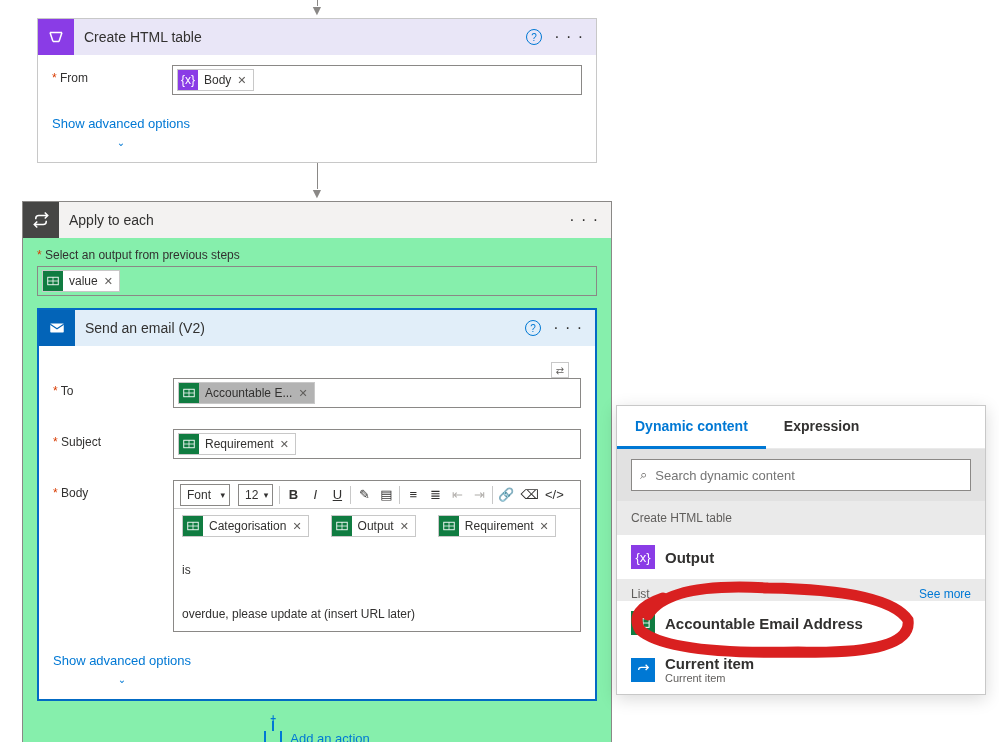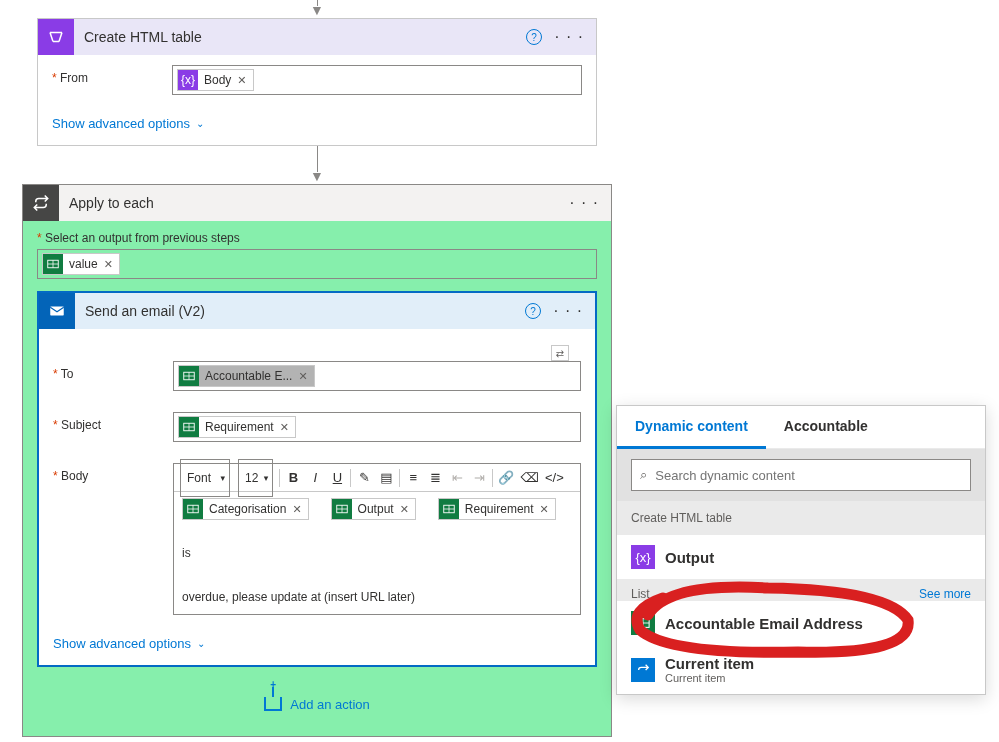"Show advanced options" .adv-link { flex-direction: none -> column }
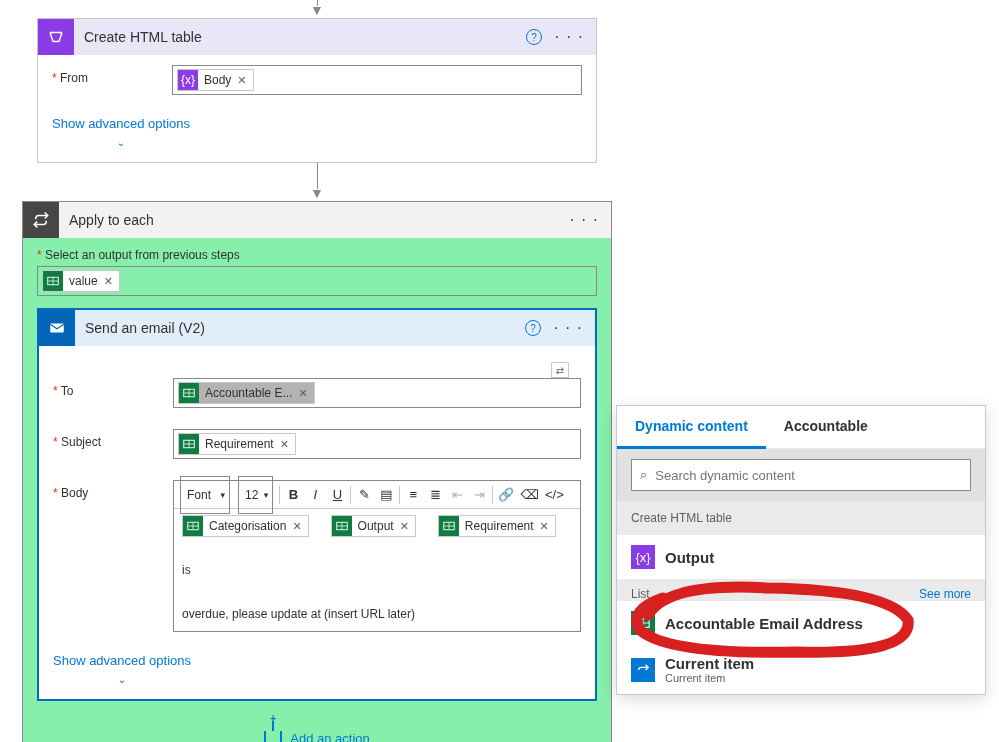"Accountable" div.dyn-tab { text: Accountable -> Expression }
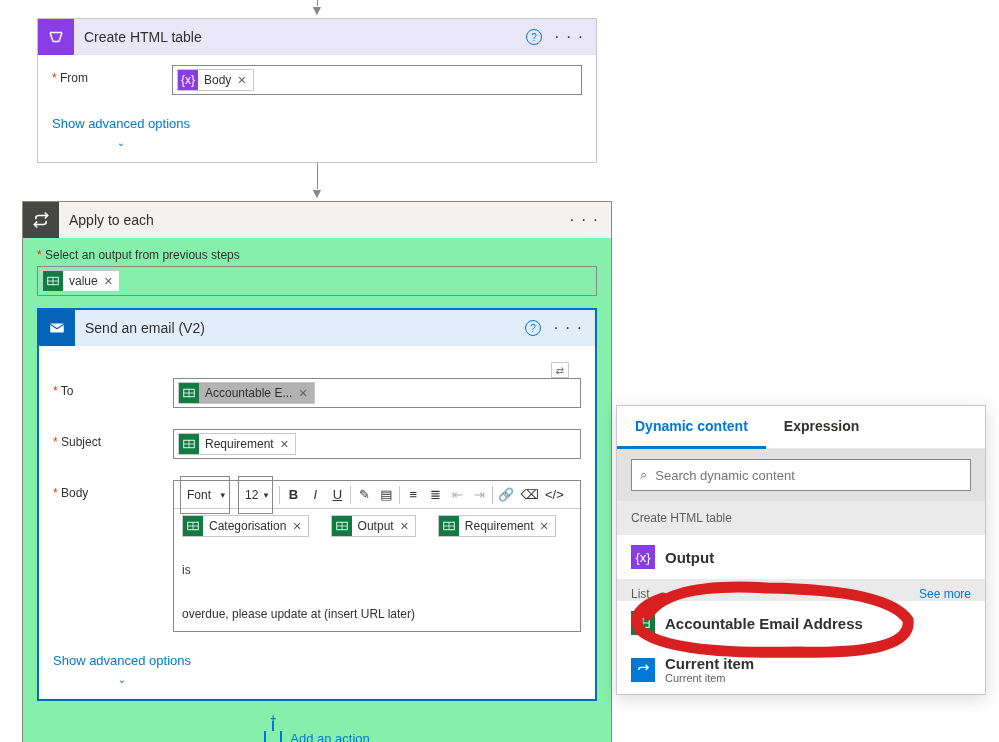"Font" .rte-font { height: 38px -> 22px }
